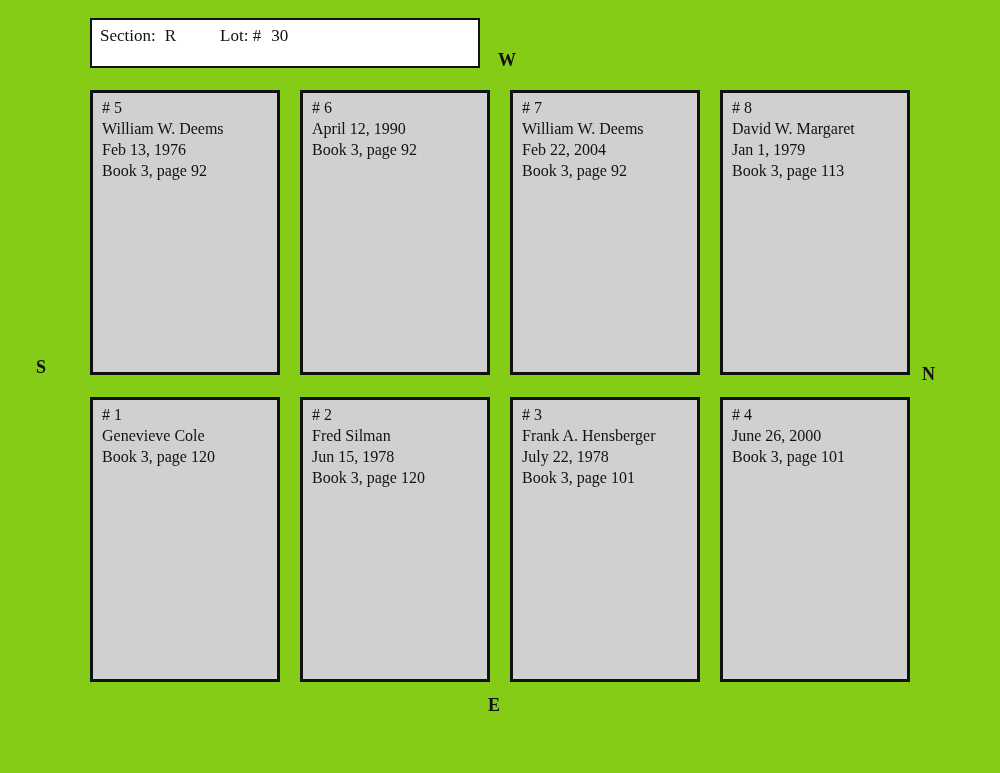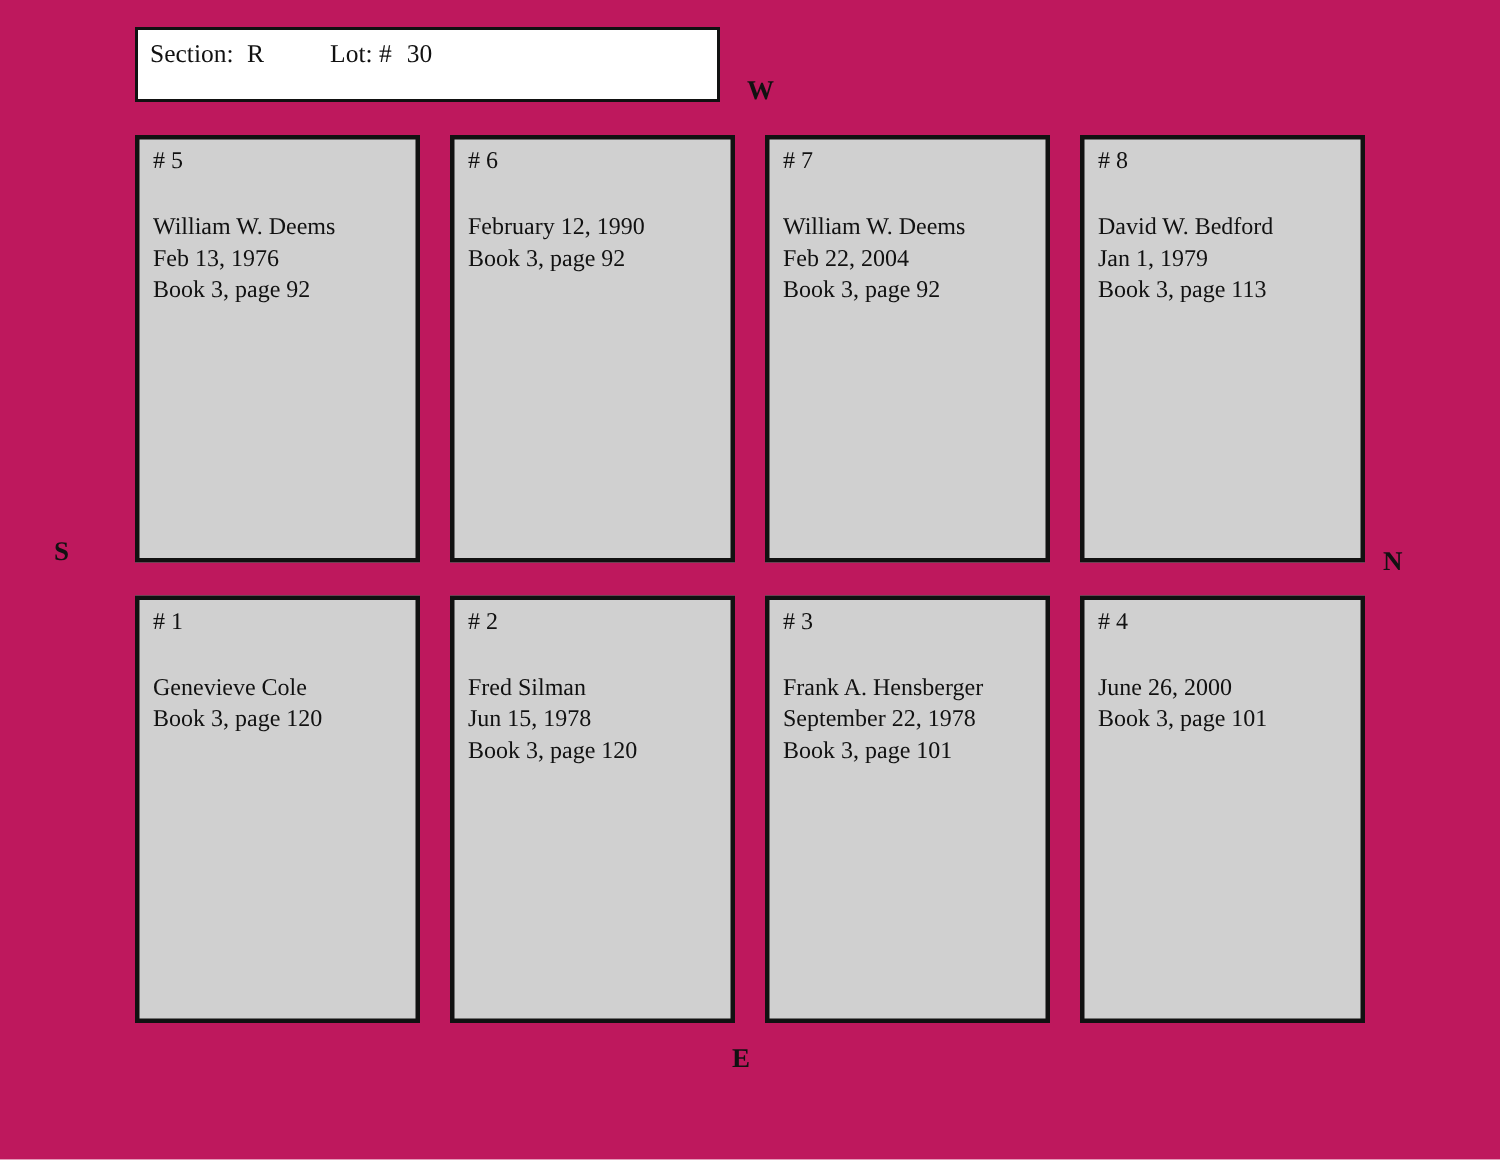"Section: R Lot: # 30" .page { background: #be185d -> #84cc16 }
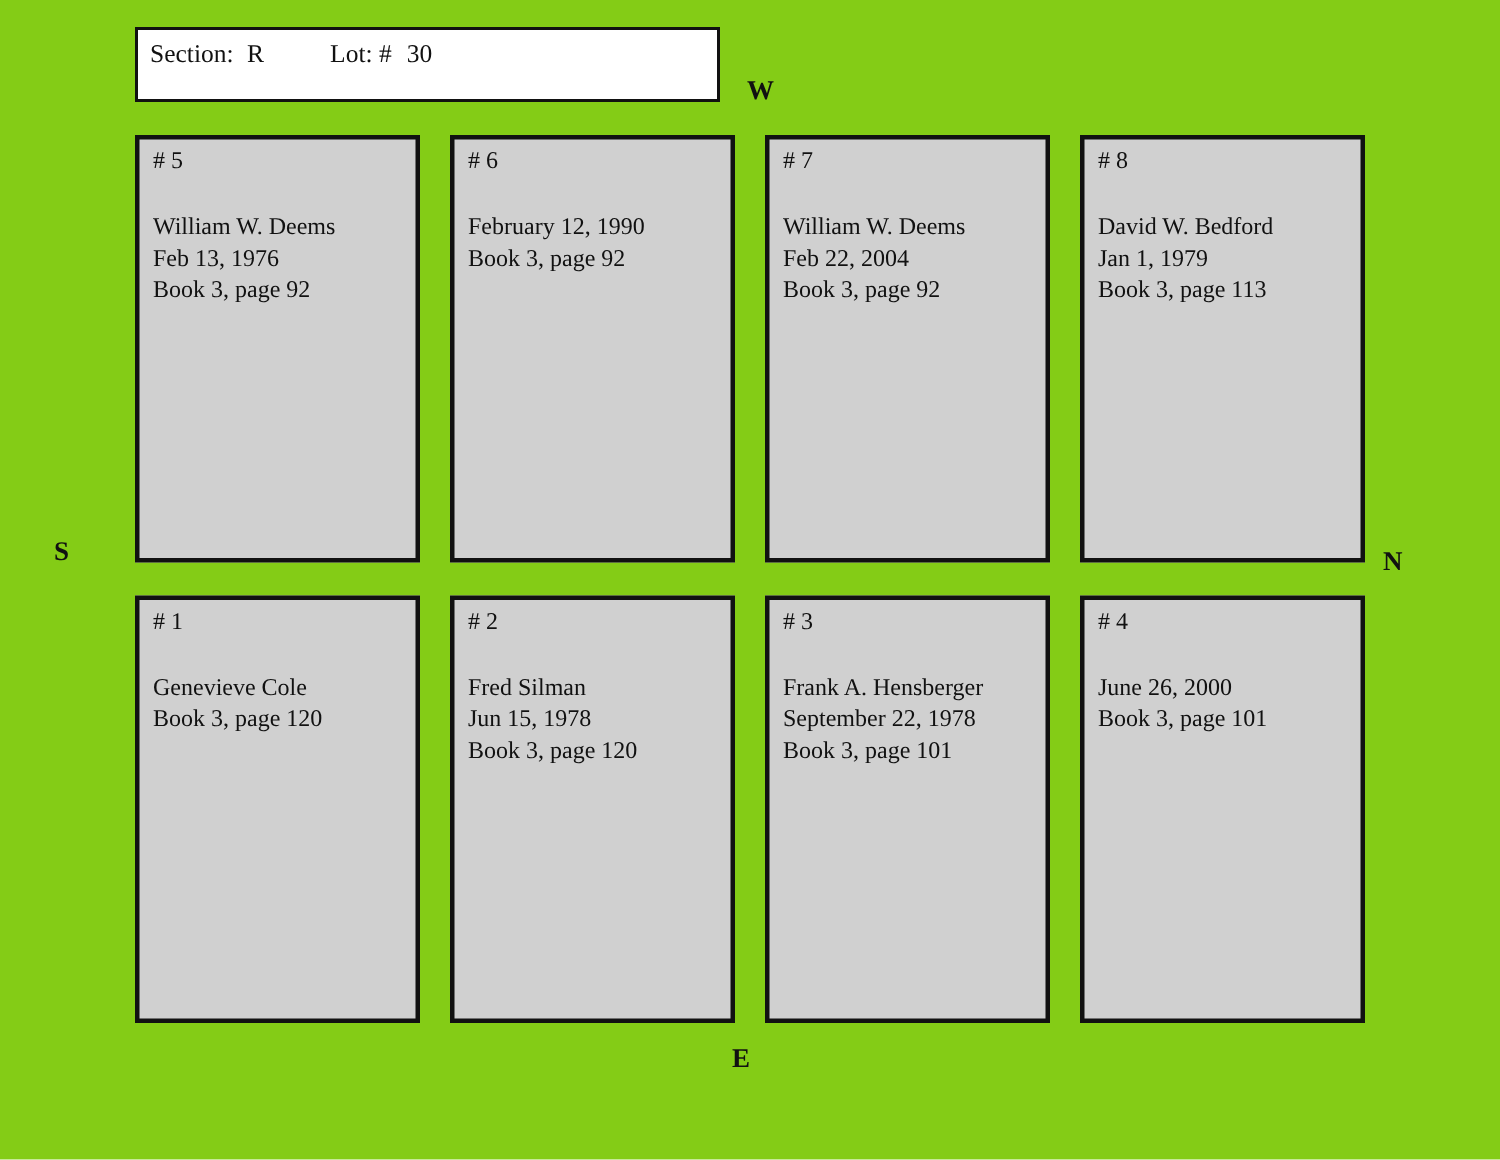"William W. Deems" .plot-info { margin-top: 23px -> none }
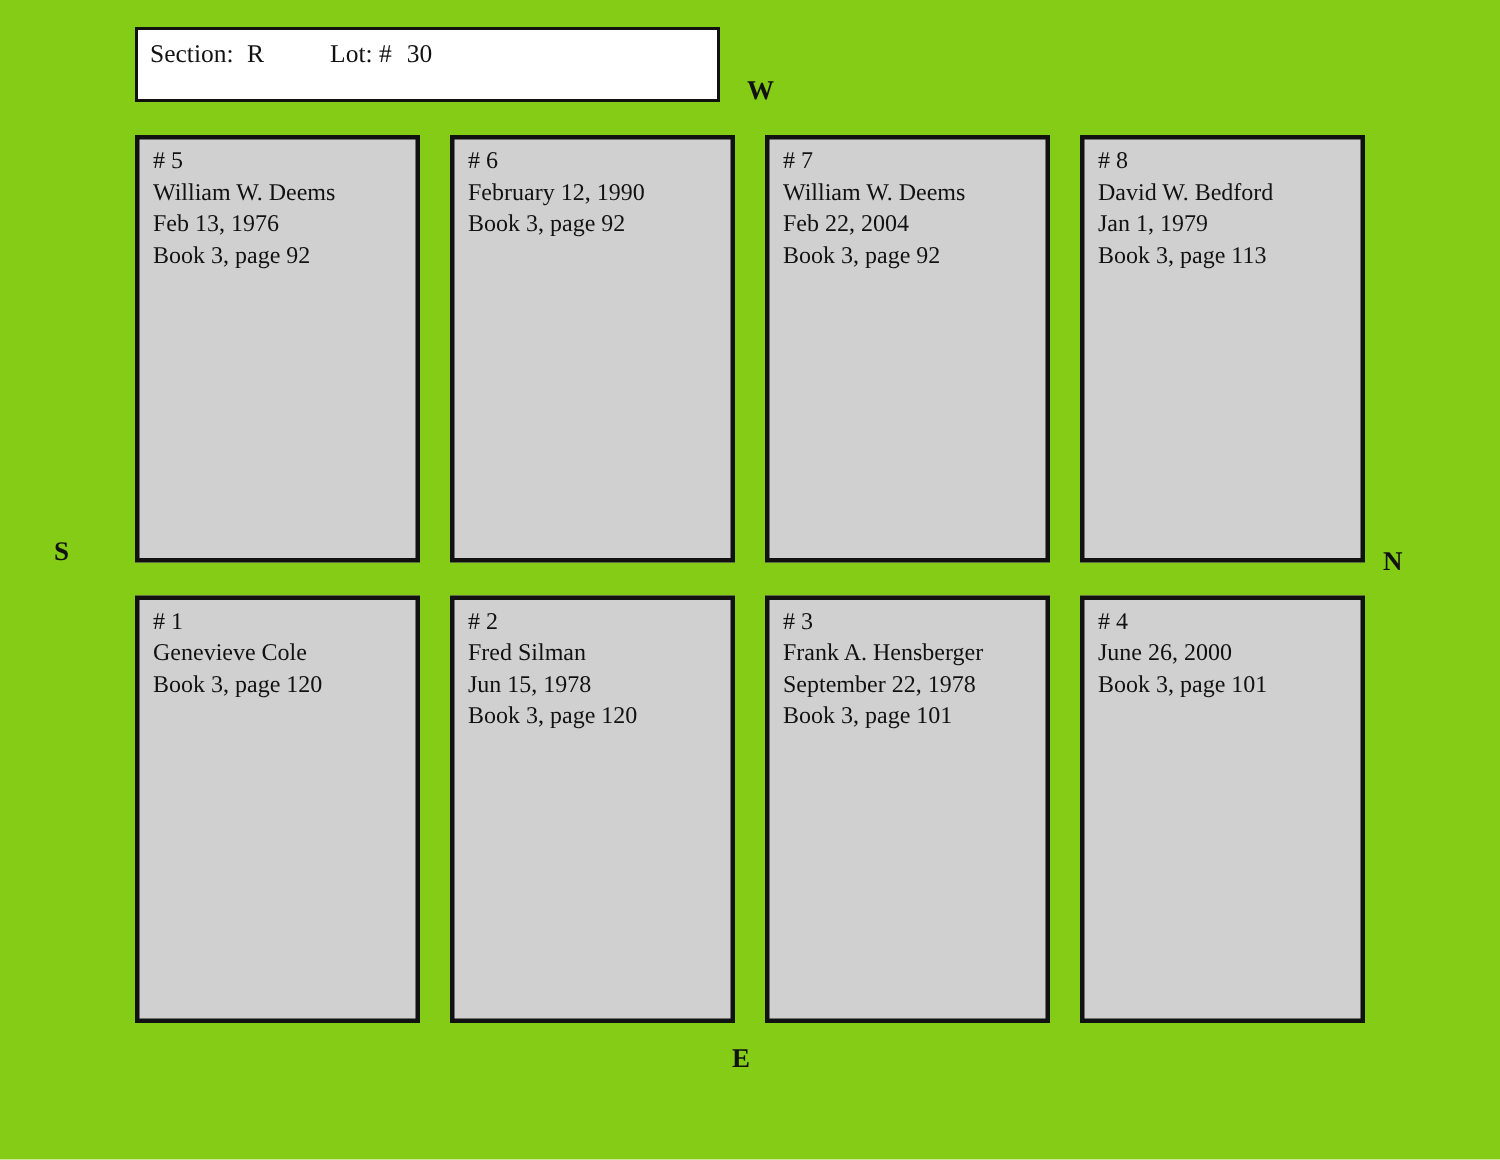"February 12, 1990" div.plot-date { text: February -> April }
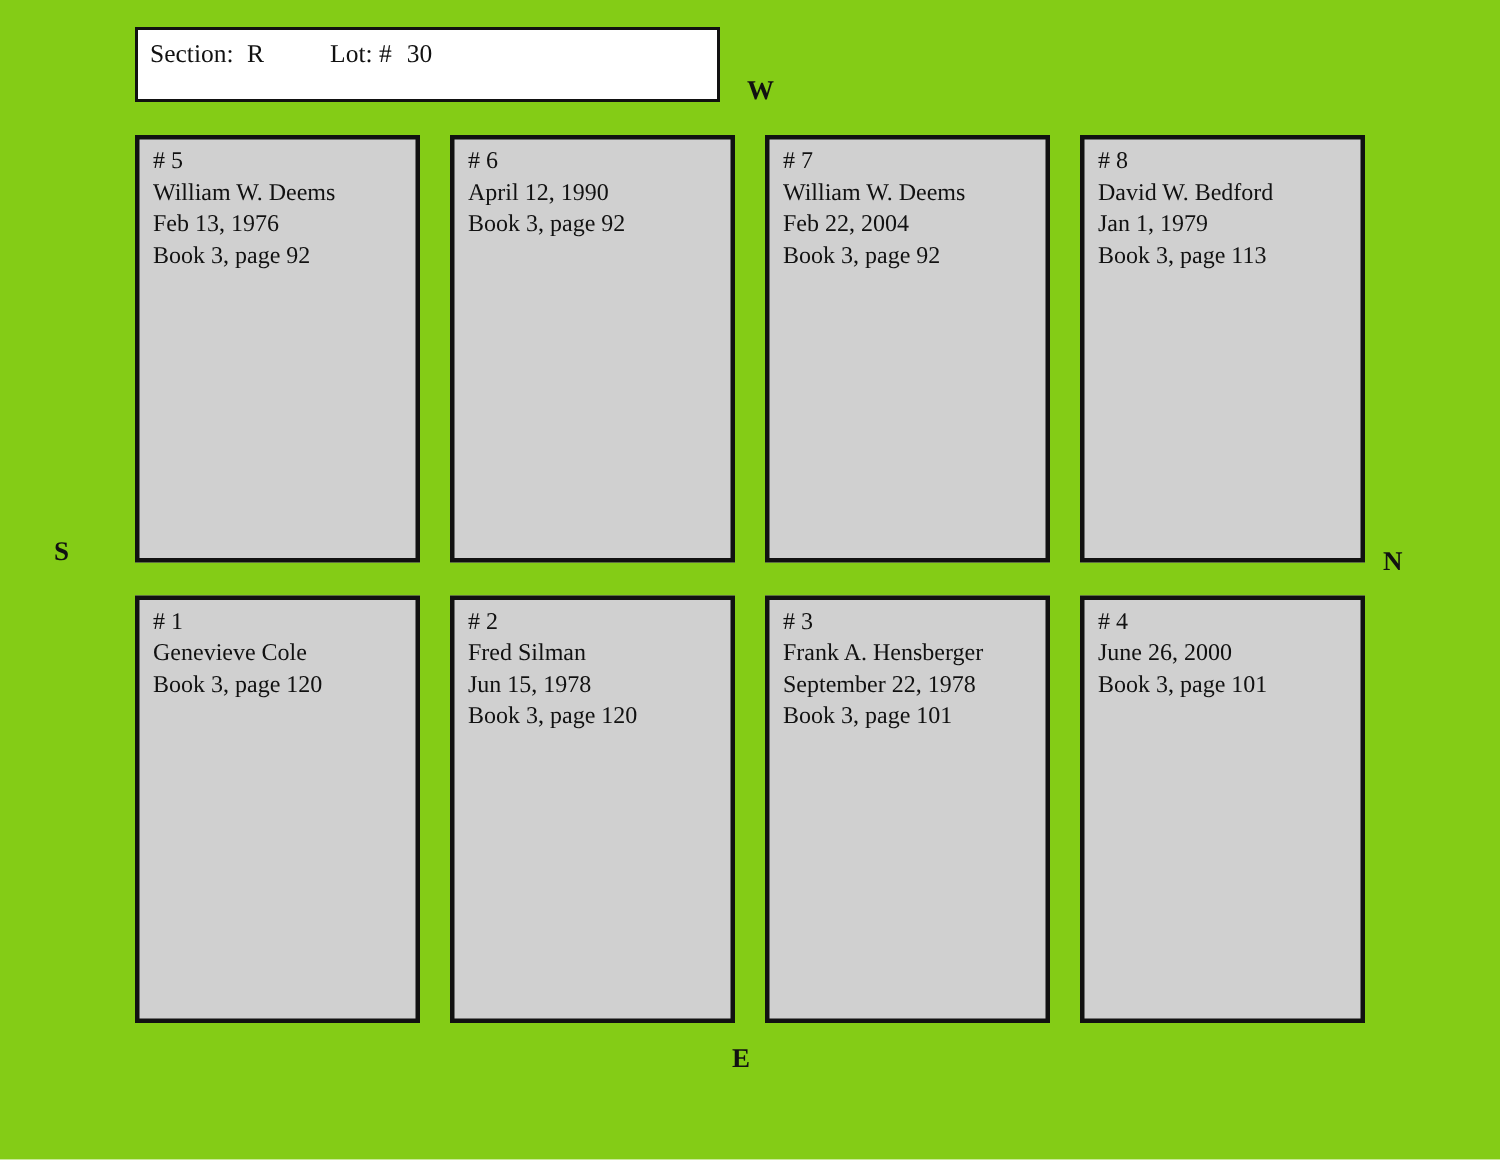"David W. Bedford" div.plot-name { text: Bedford -> Margaret }
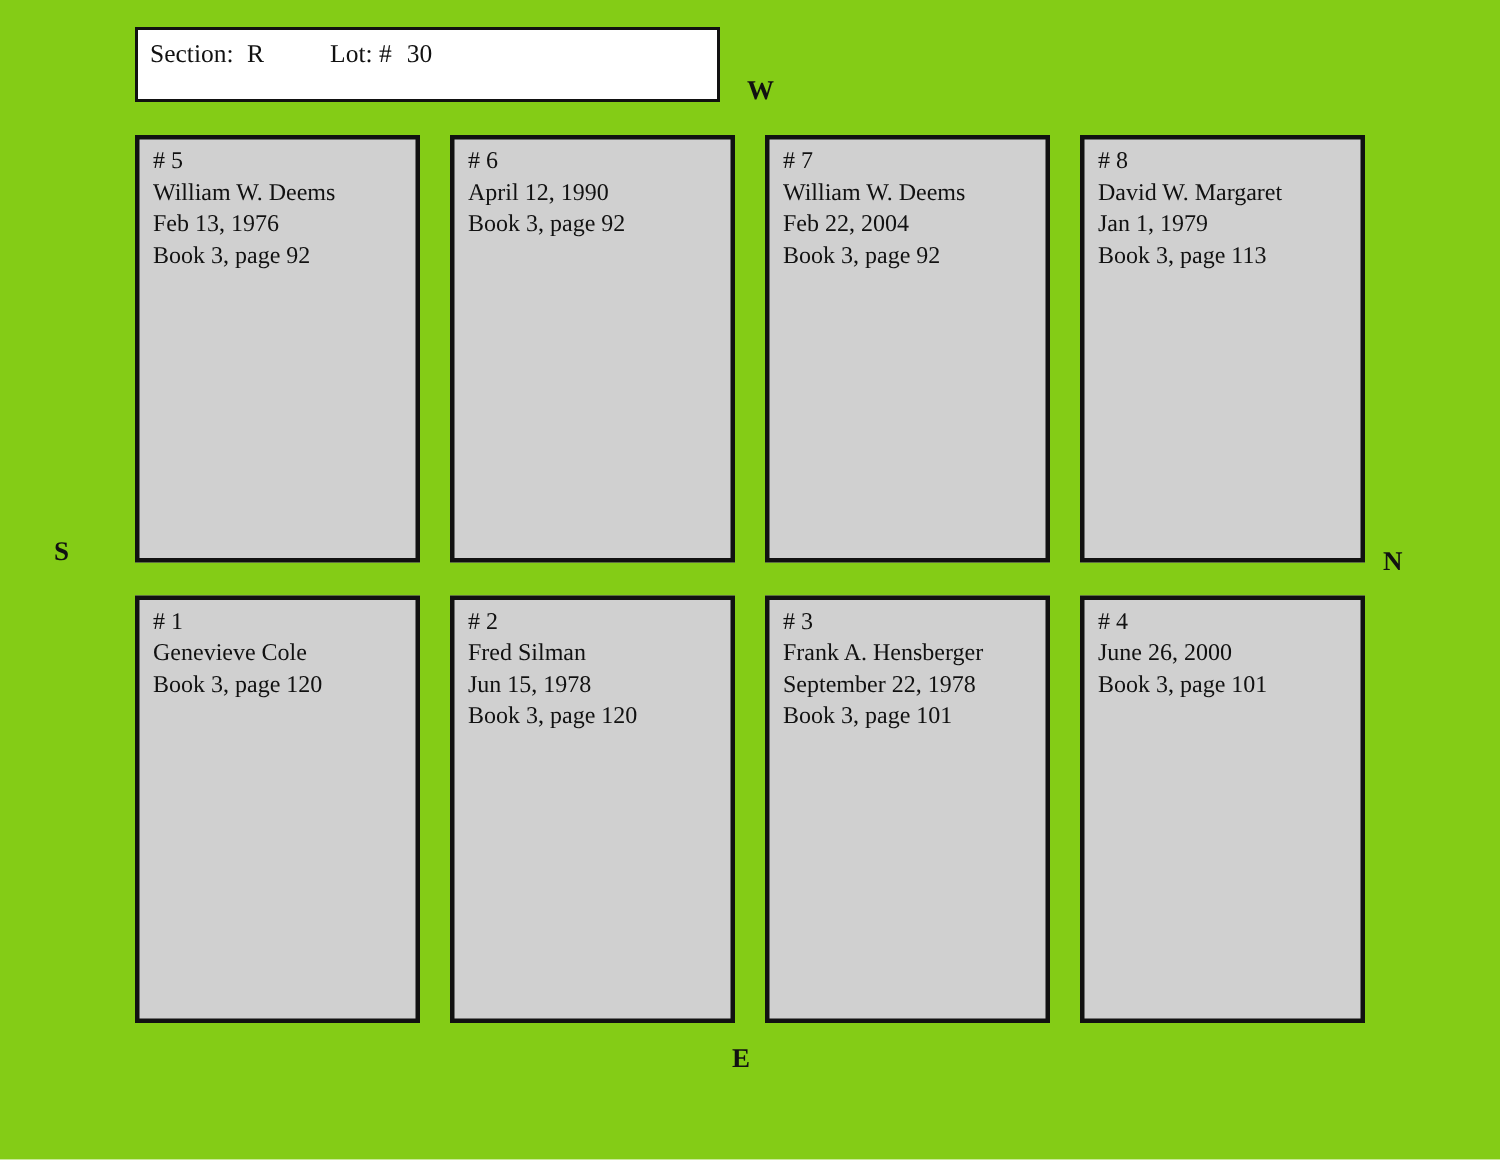"September 22, 1978" div.plot-date { text: September -> July }
